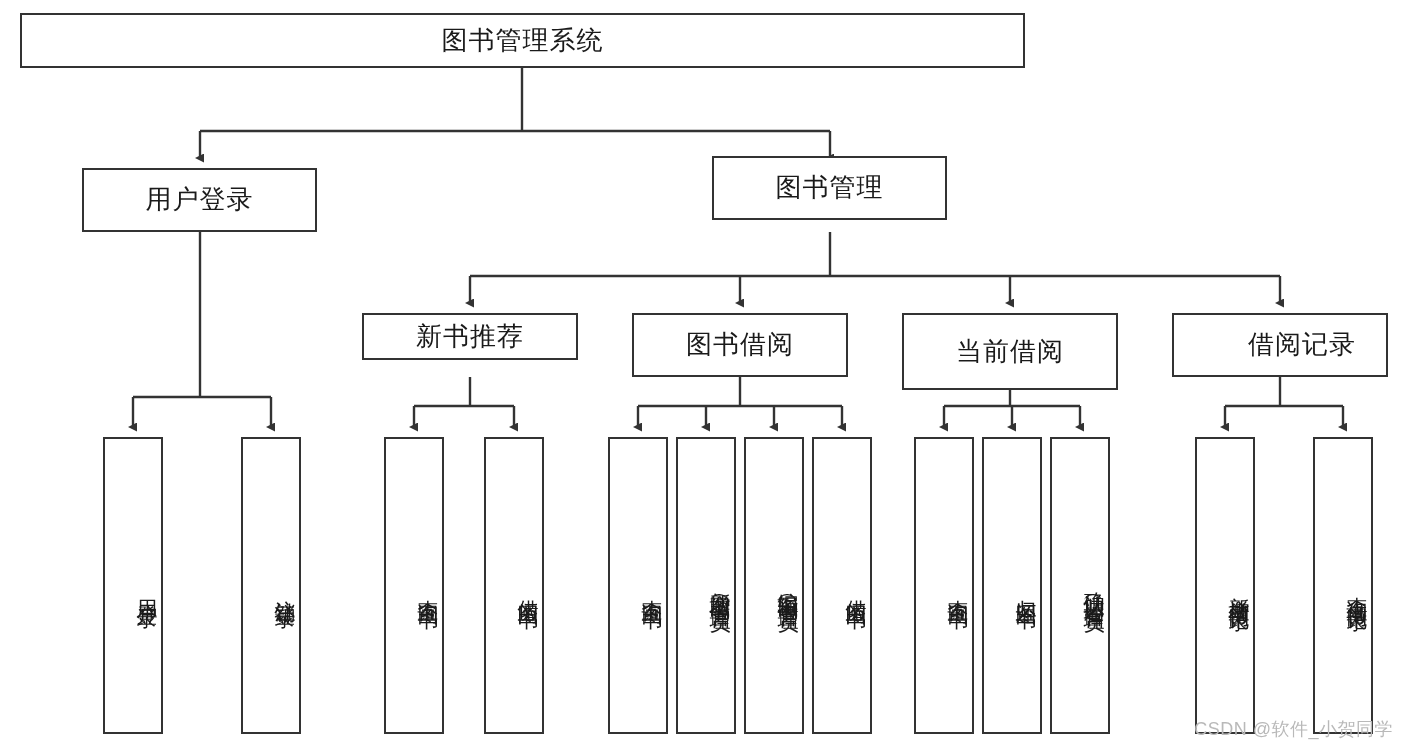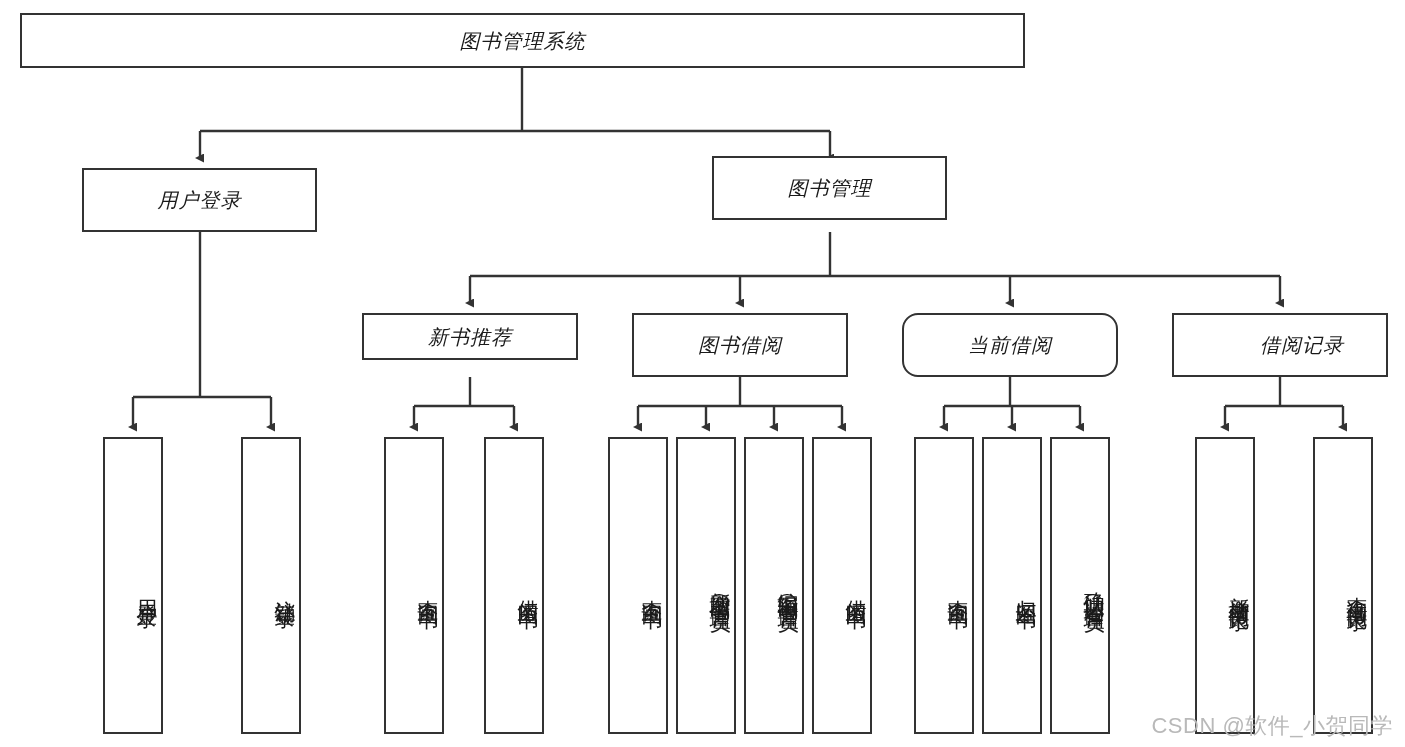"图书管理系统" .node.horiz { font-size: 20px -> 26px; font-style: italic -> none }
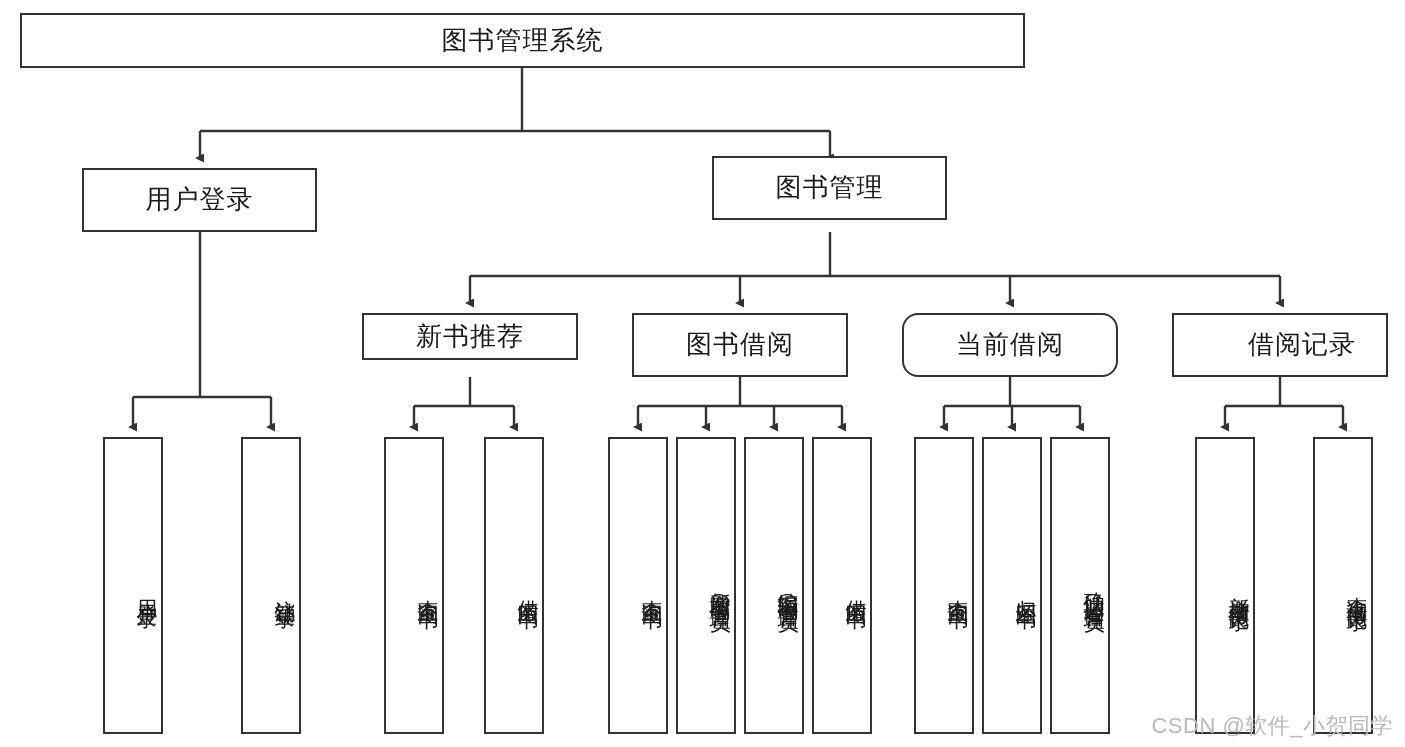"当前借阅" div.node { border-radius: 16px -> none; height: 64px -> 77px }
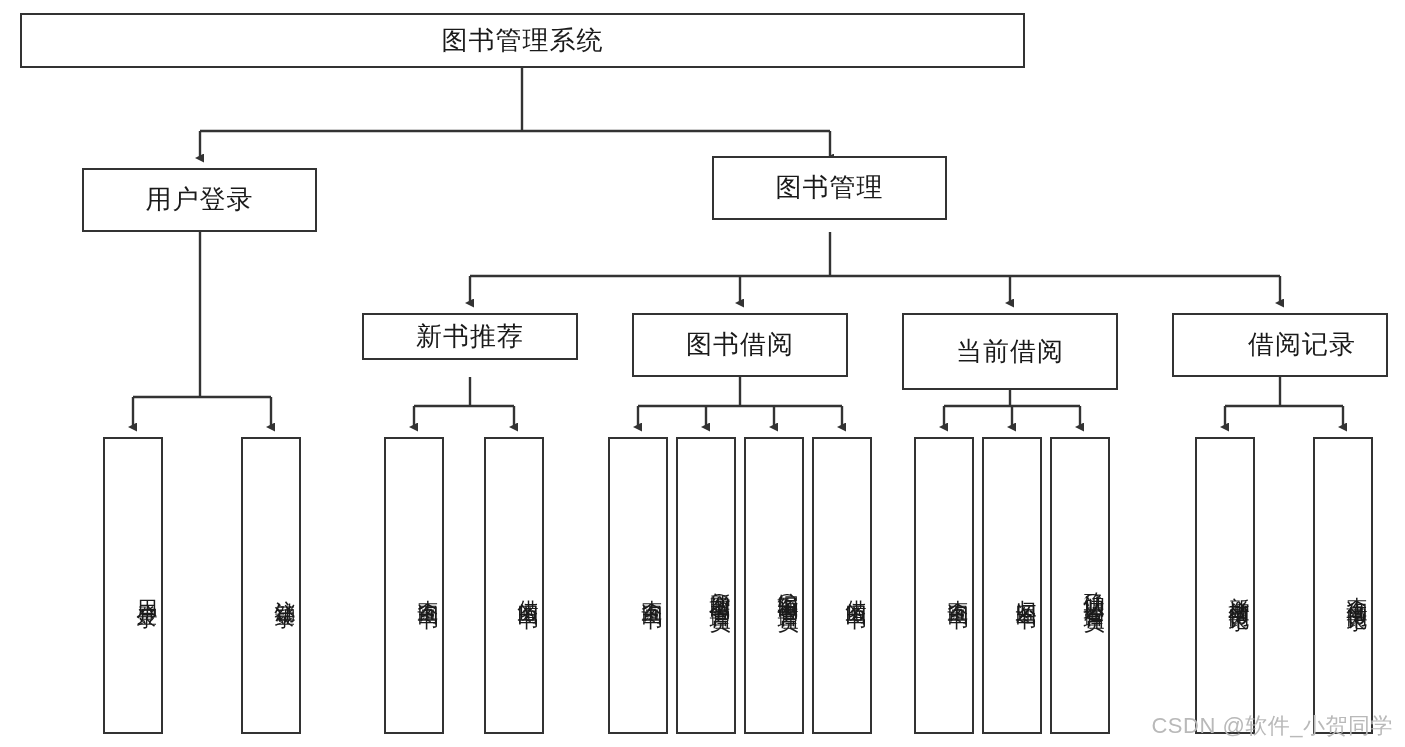"CSDN @软件_小贺同学" #watermark { font-size: 22px -> 18px }
